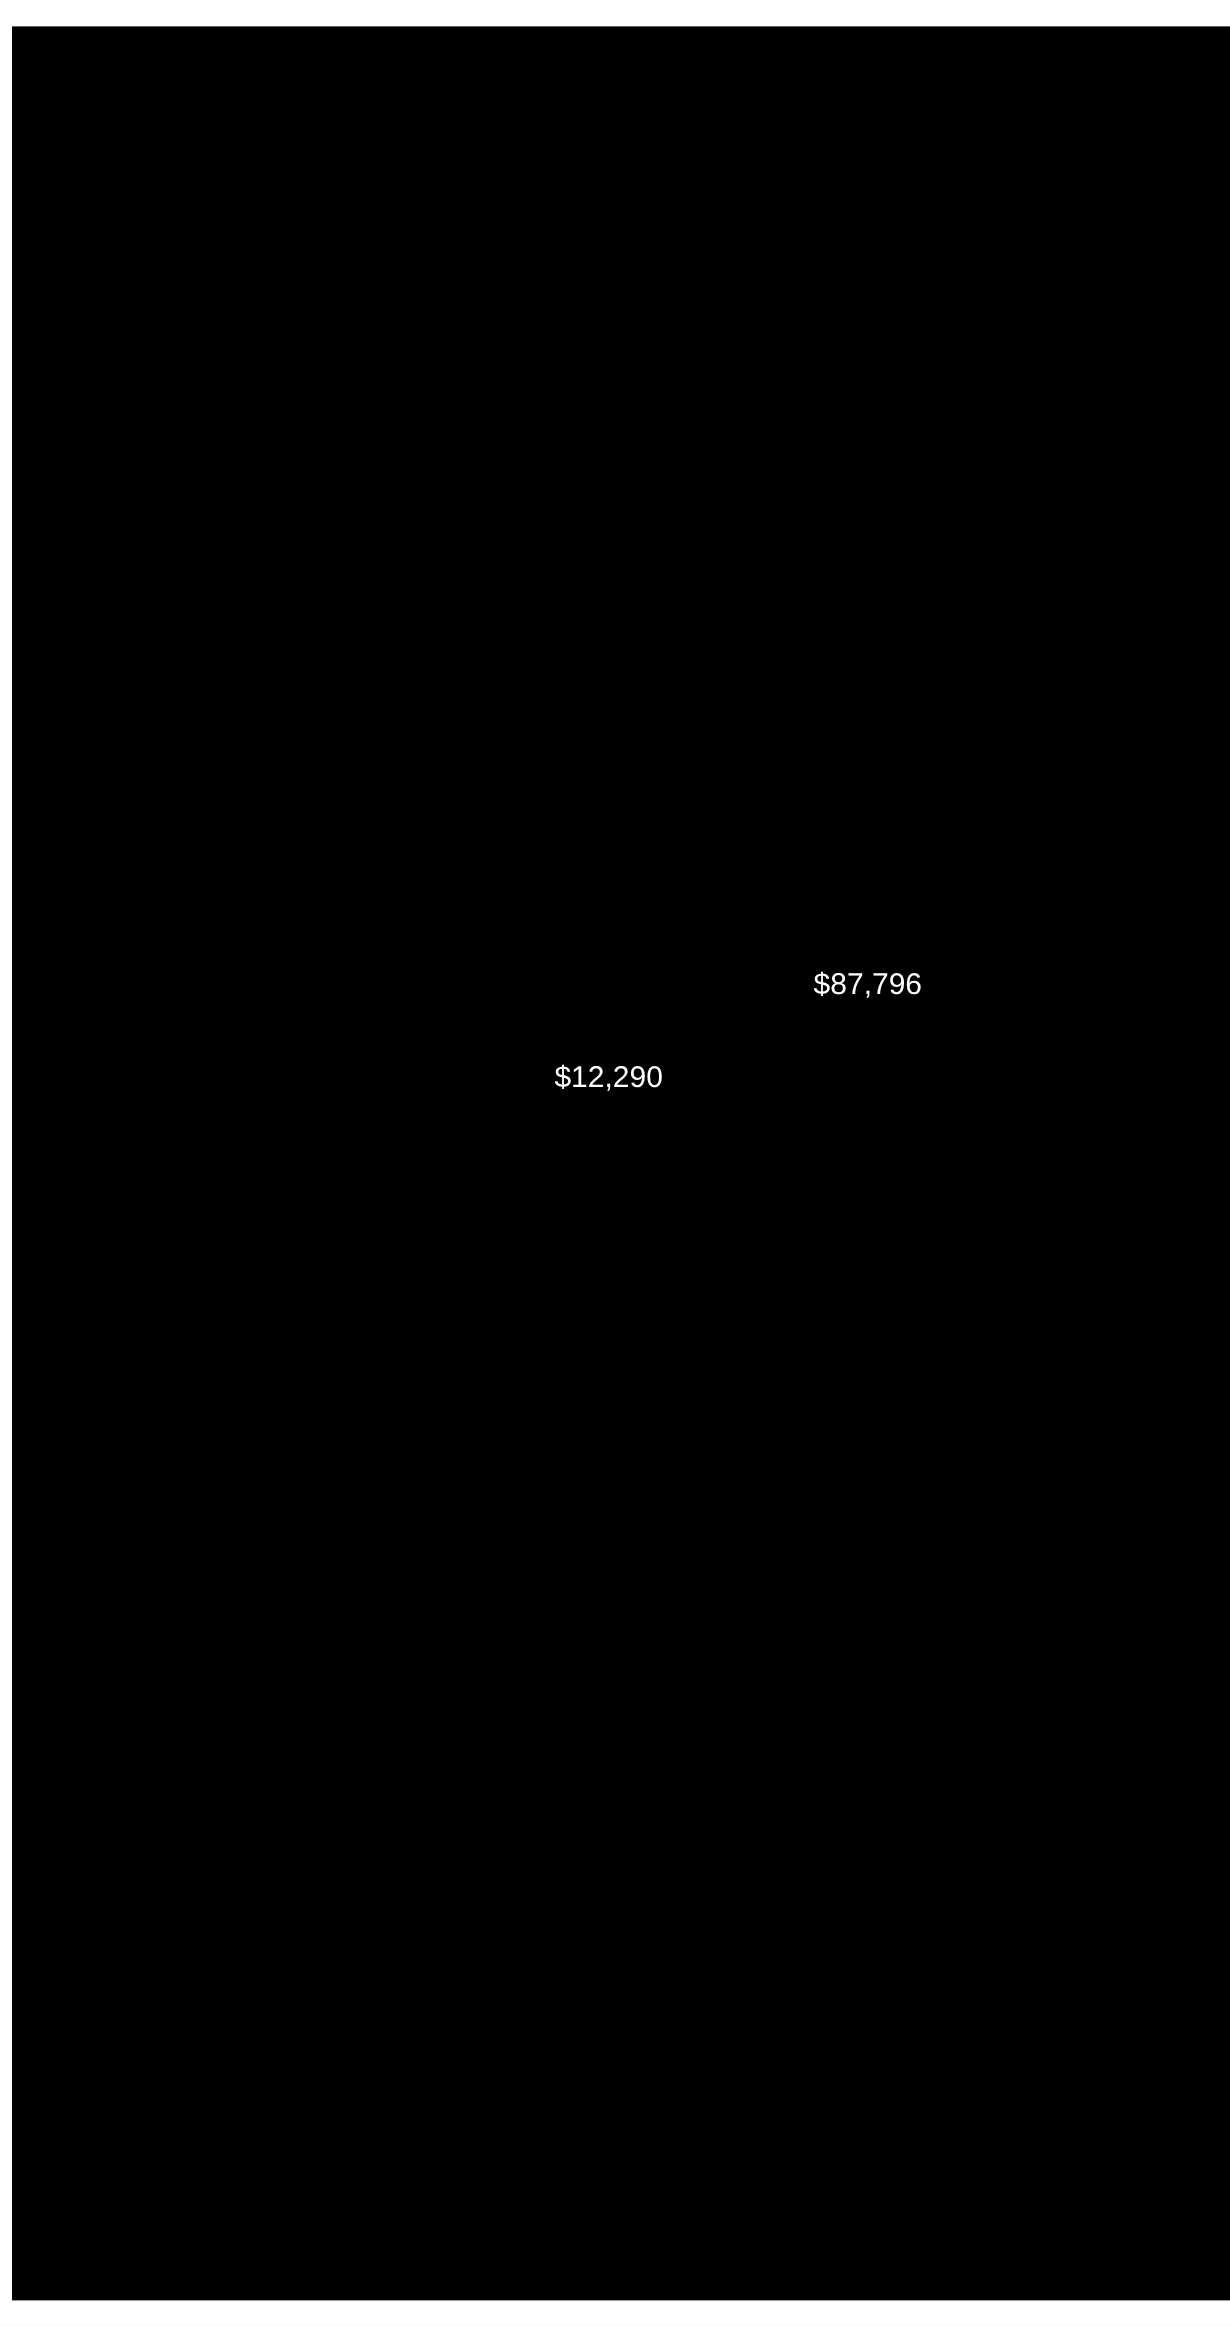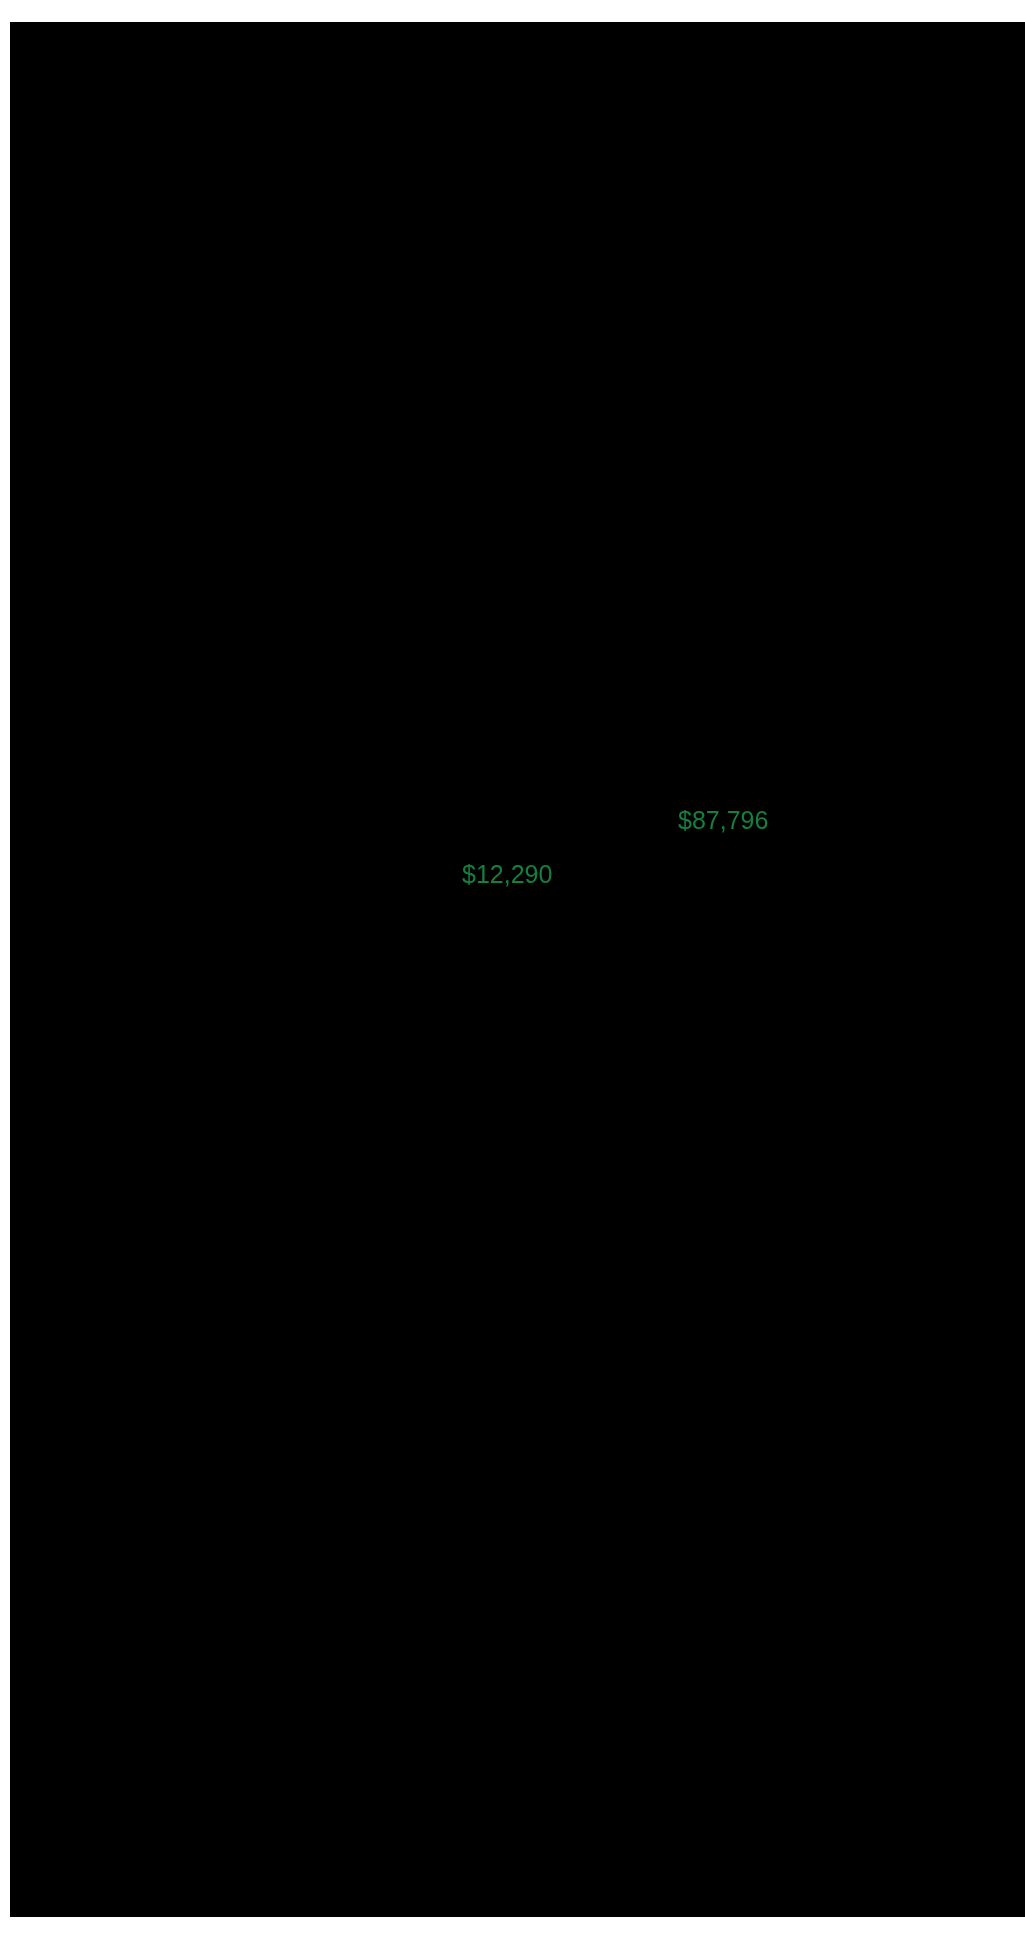"$87,796" .data-label { color: #15803d -> #ffffff }
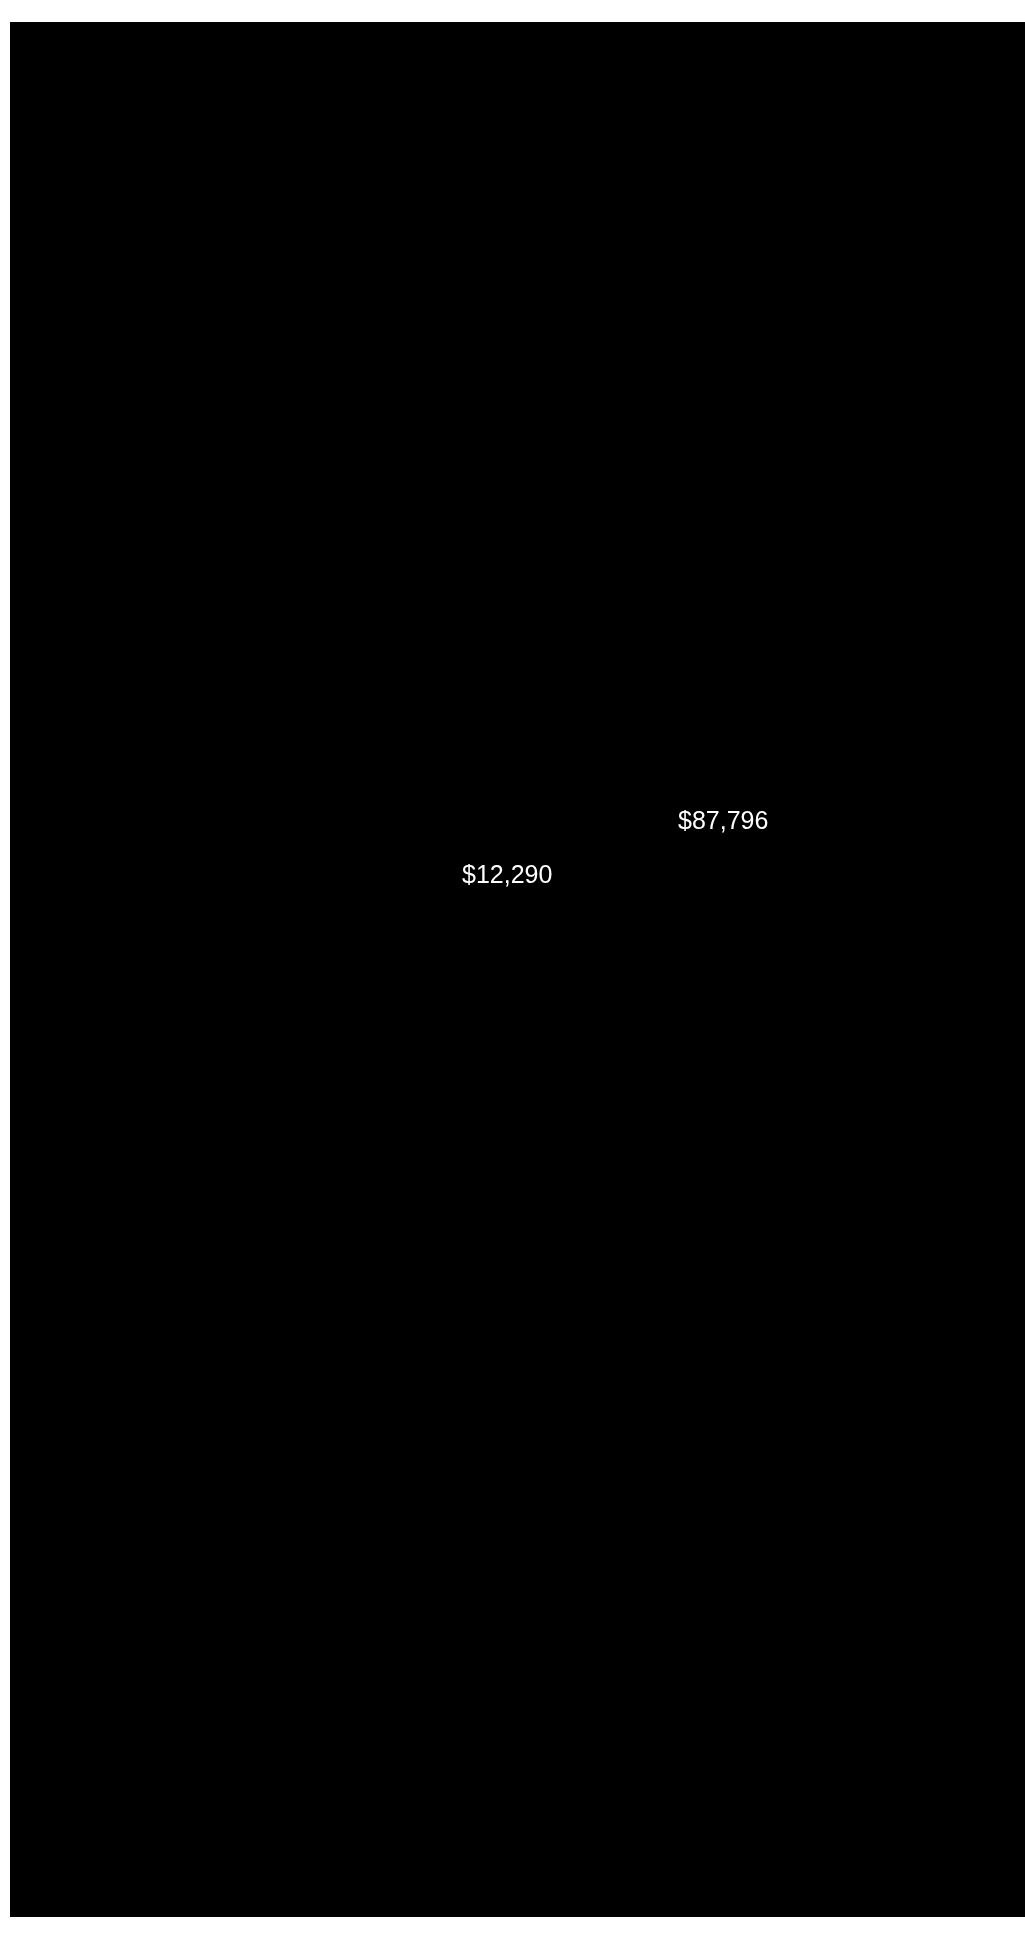"$12,290" .label-b { top: 840px -> 864px }
